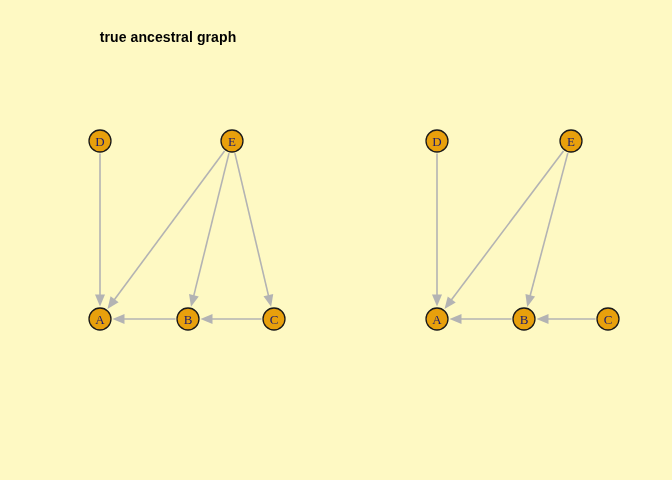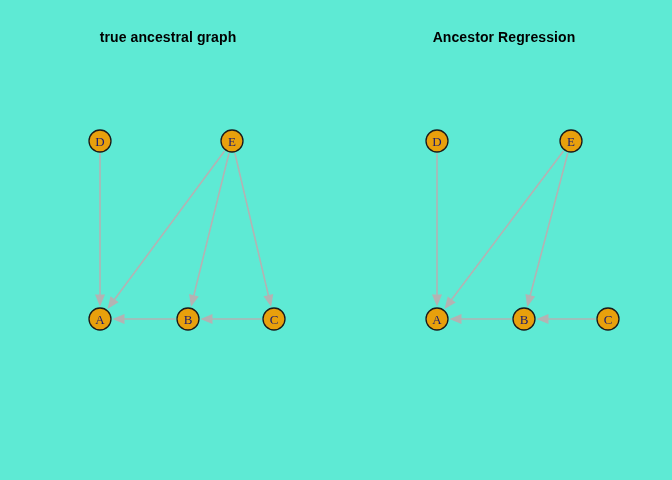"true ancestral graph" #page { background: #5eead4 -> #fef9c3 }
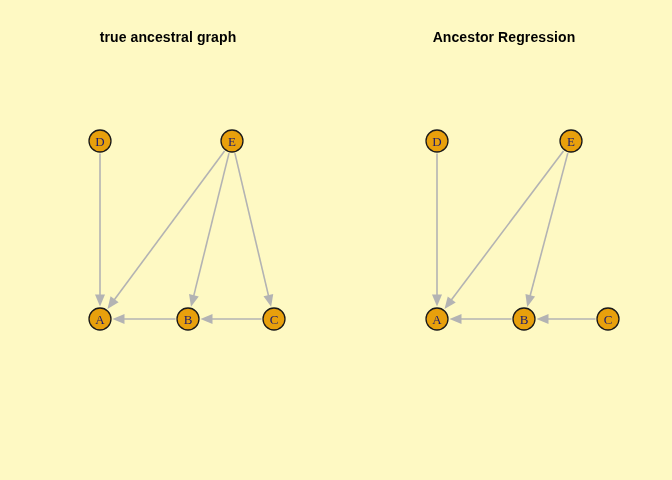"Ancestor Regression" div.panel-title { html: <div>Ancestor Regression</div> -> none }
